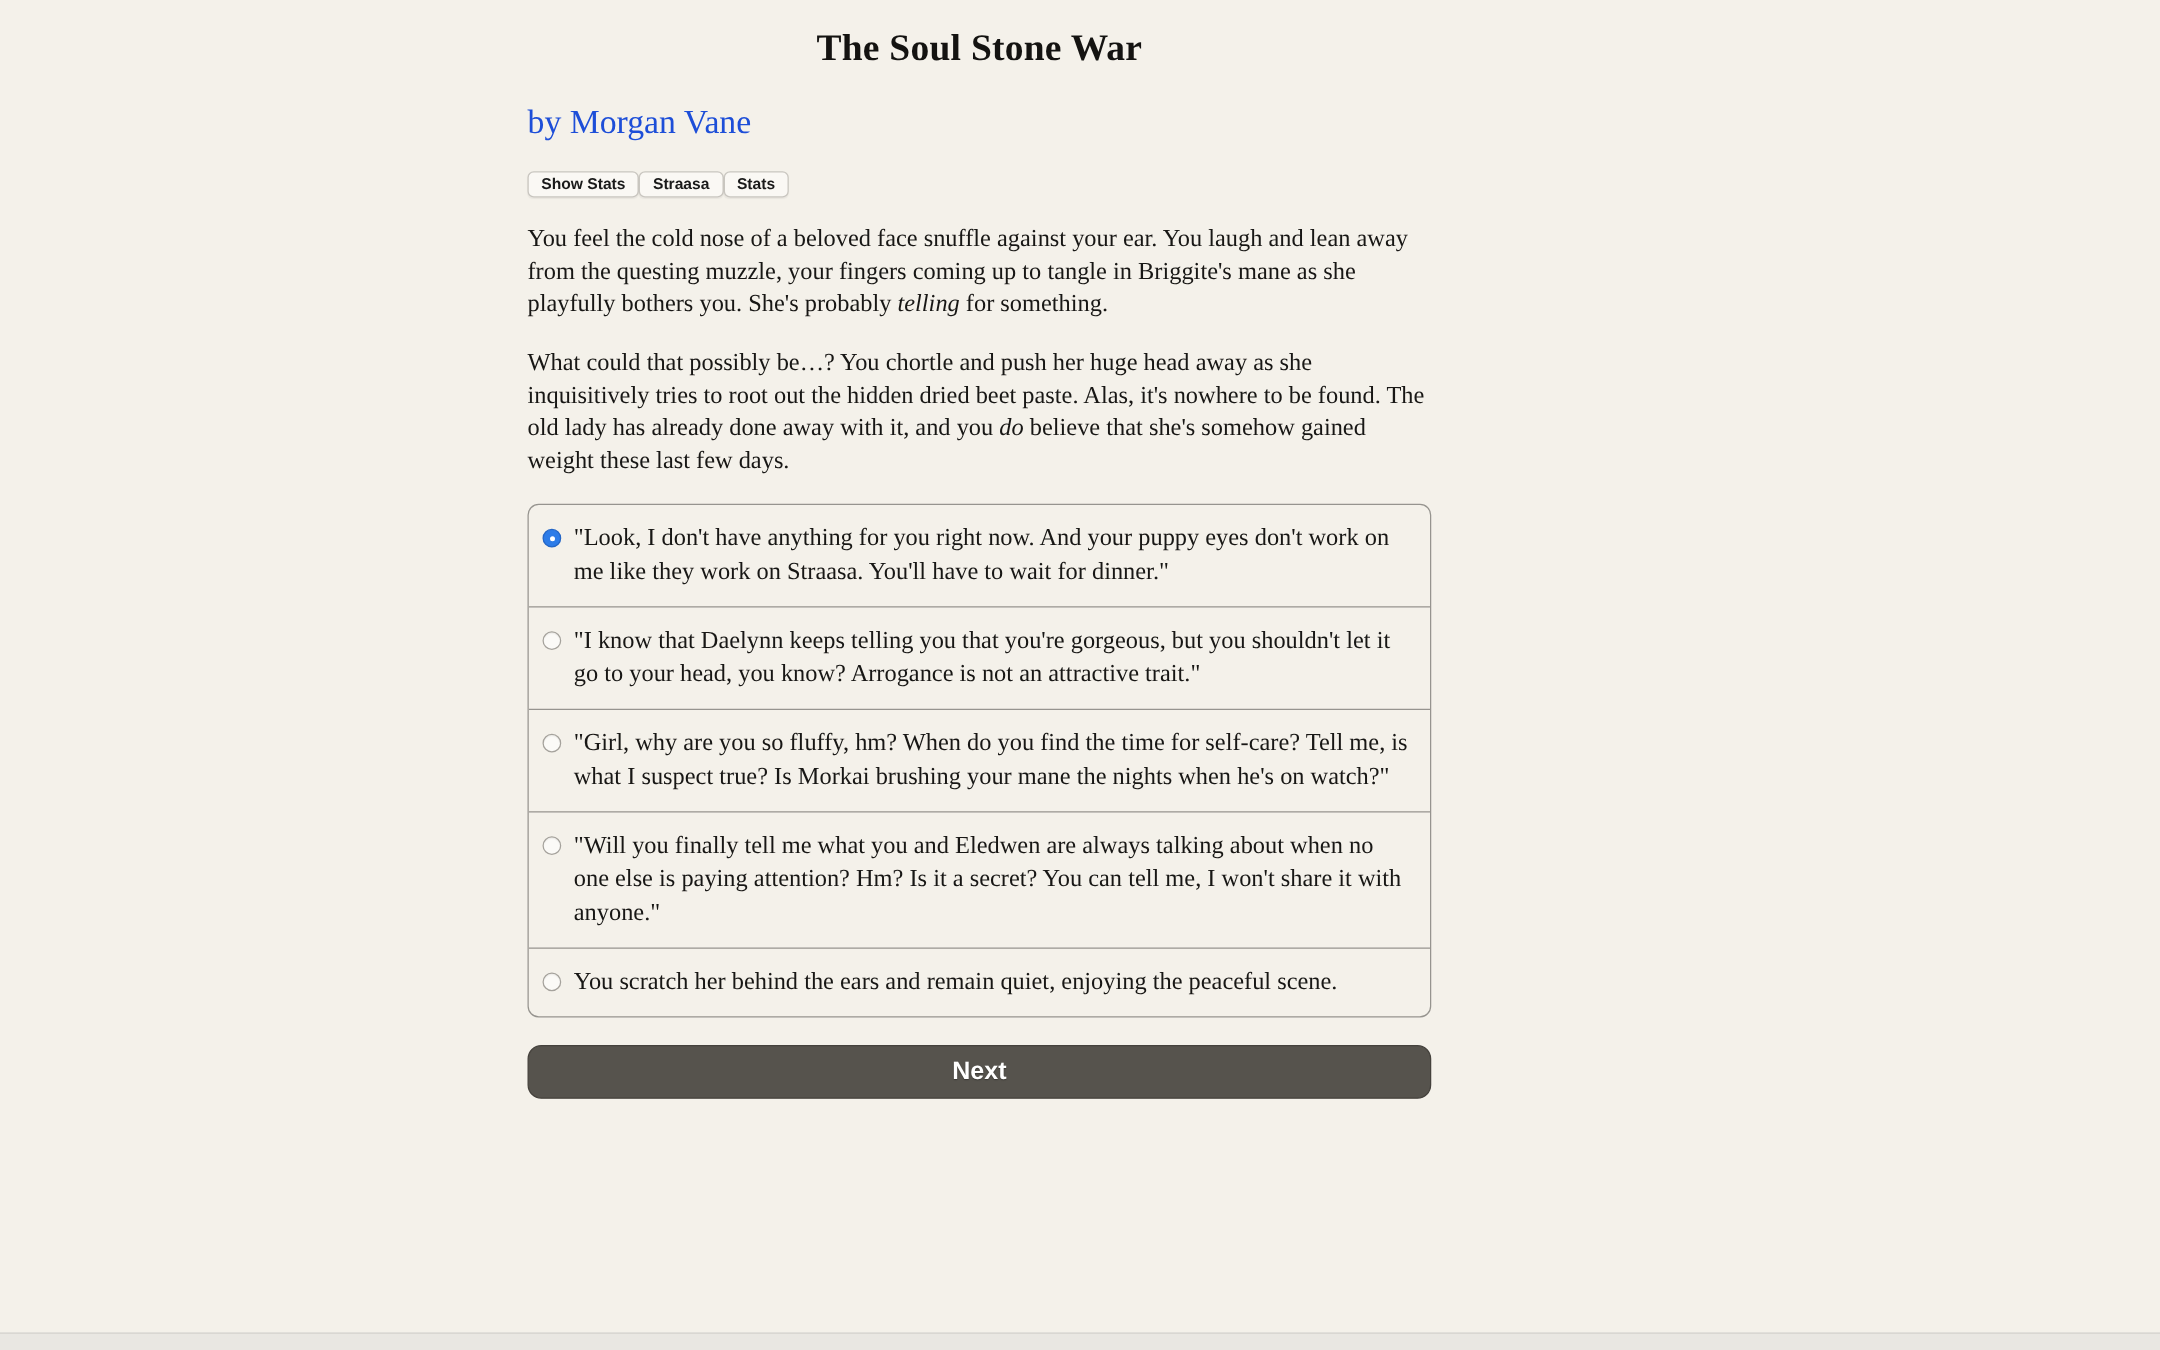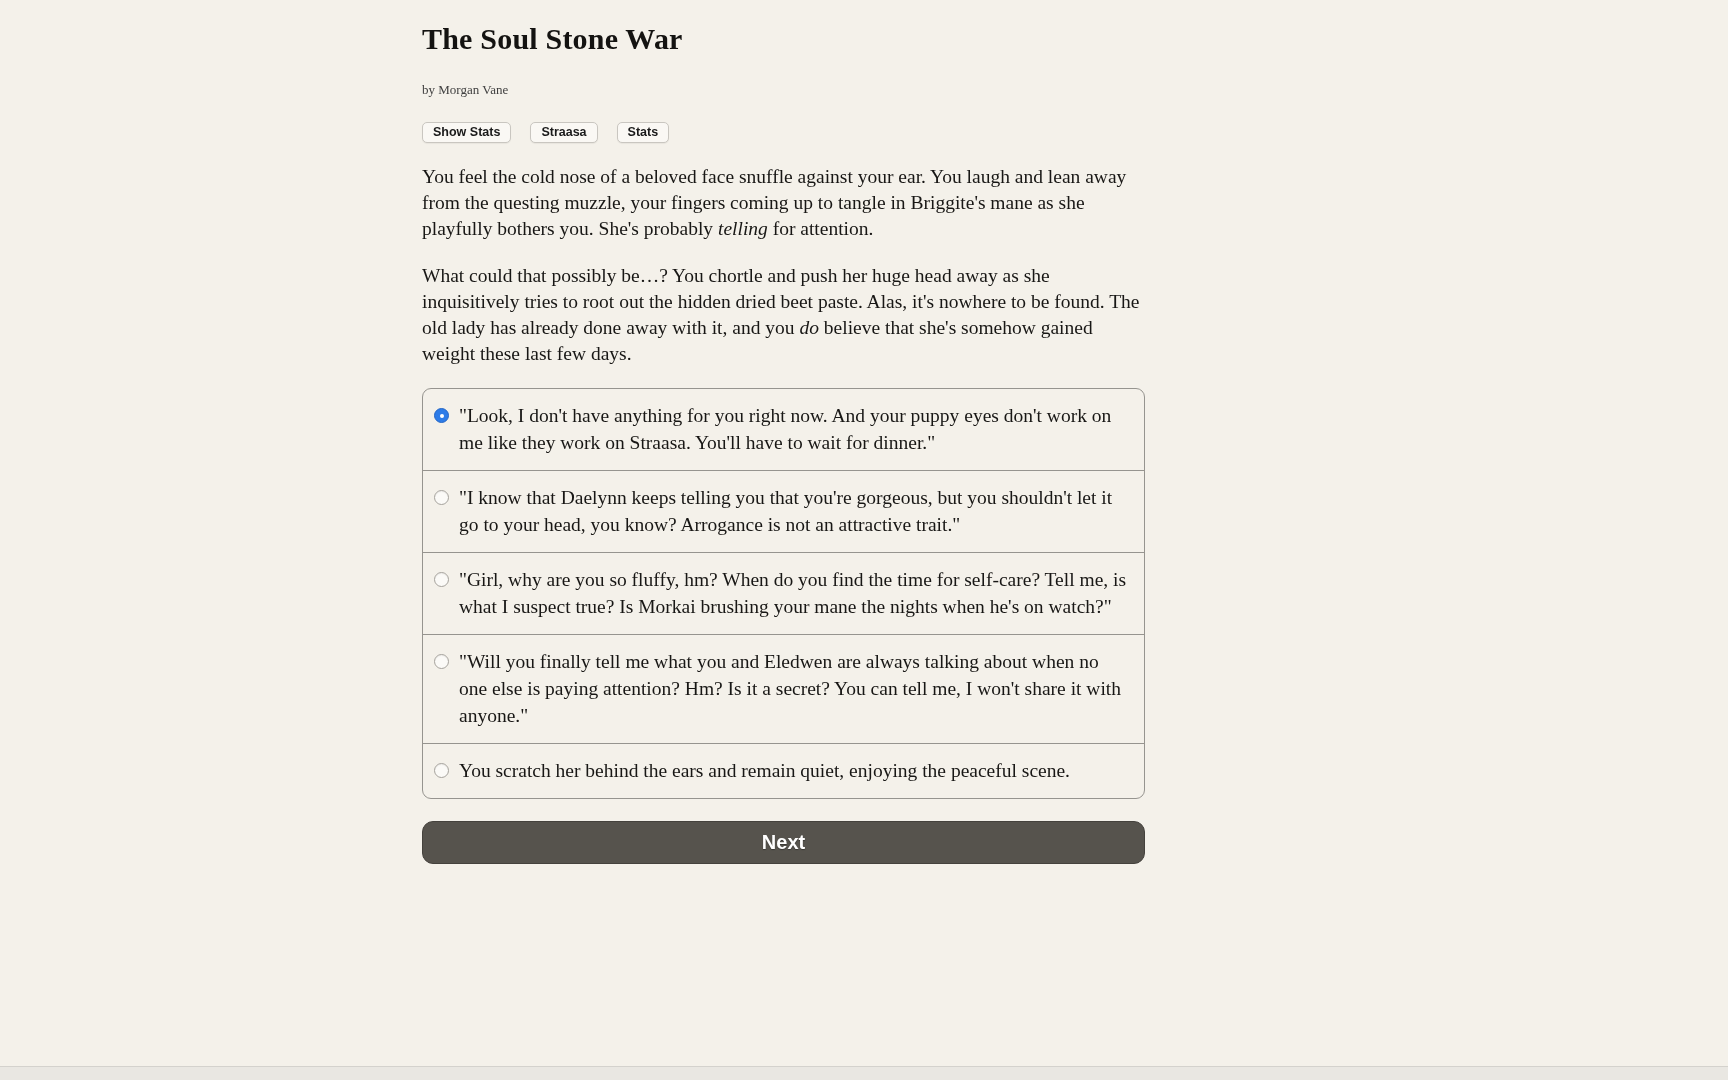"The Soul Stone War" .game-title { text-align: none -> center }
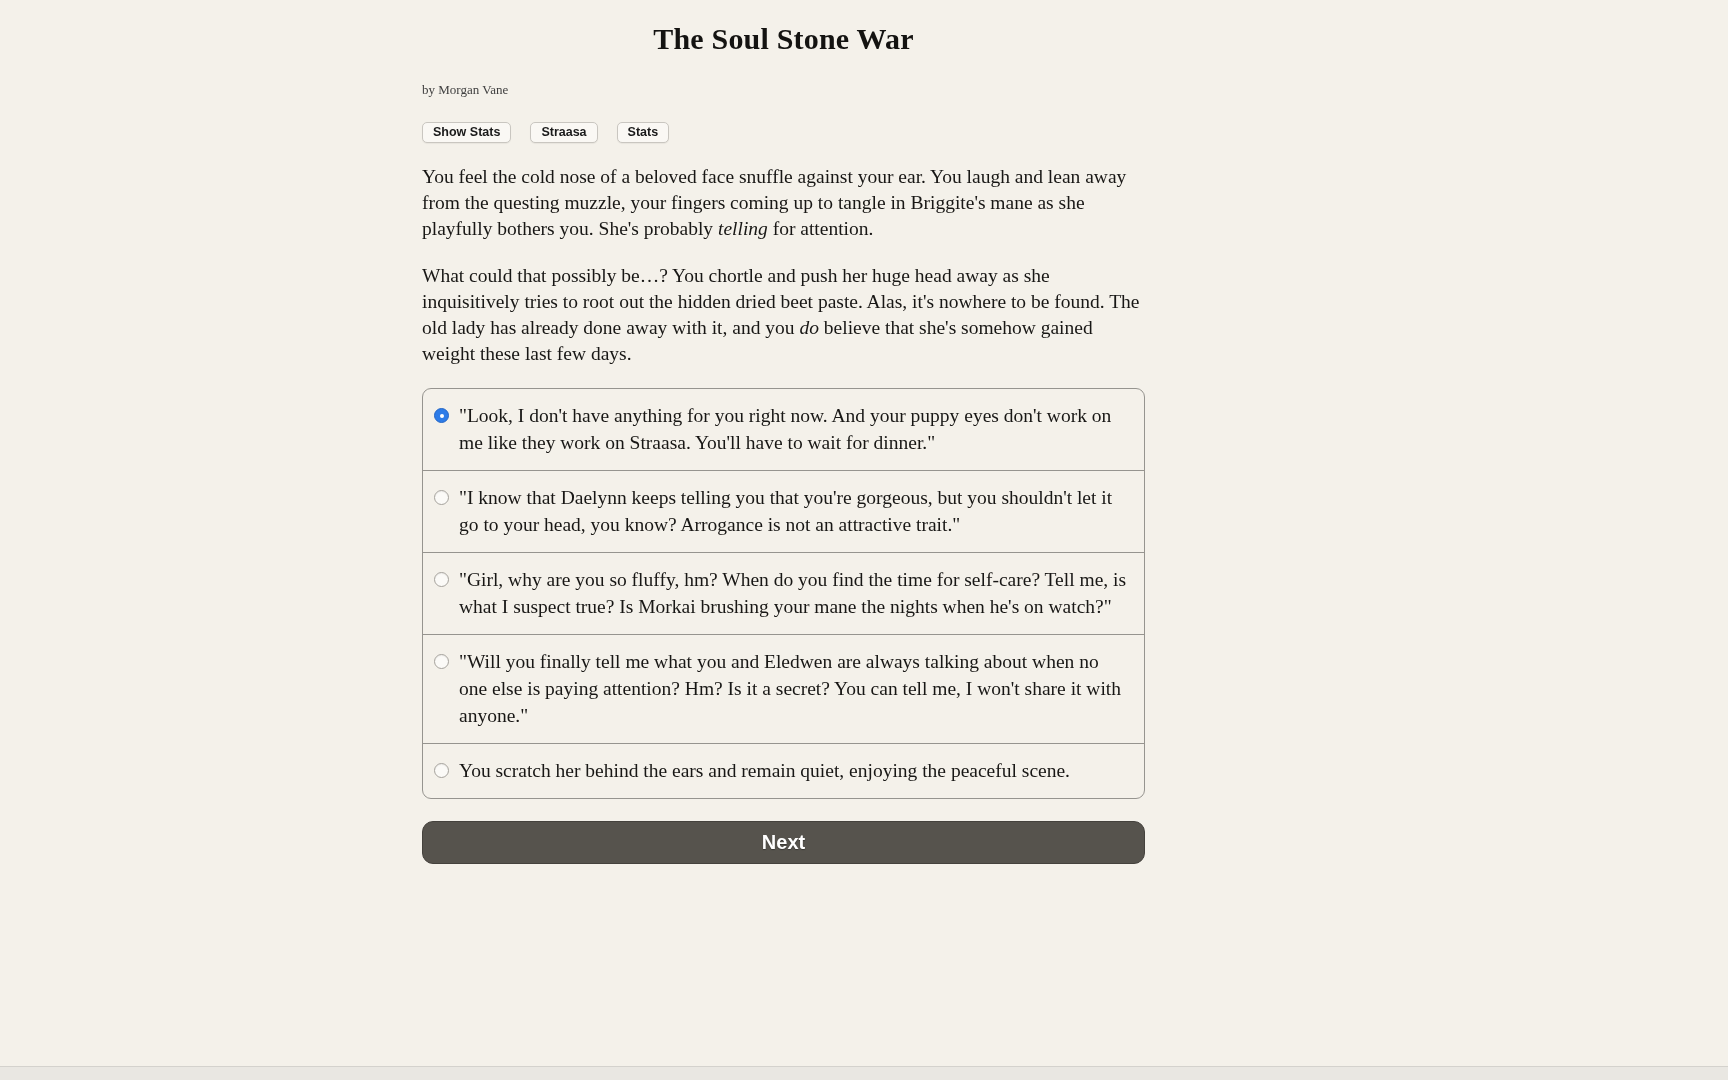"by Morgan Vane" .byline { color: #404040 -> #1d4ed8; font-size: 13px -> 27px }
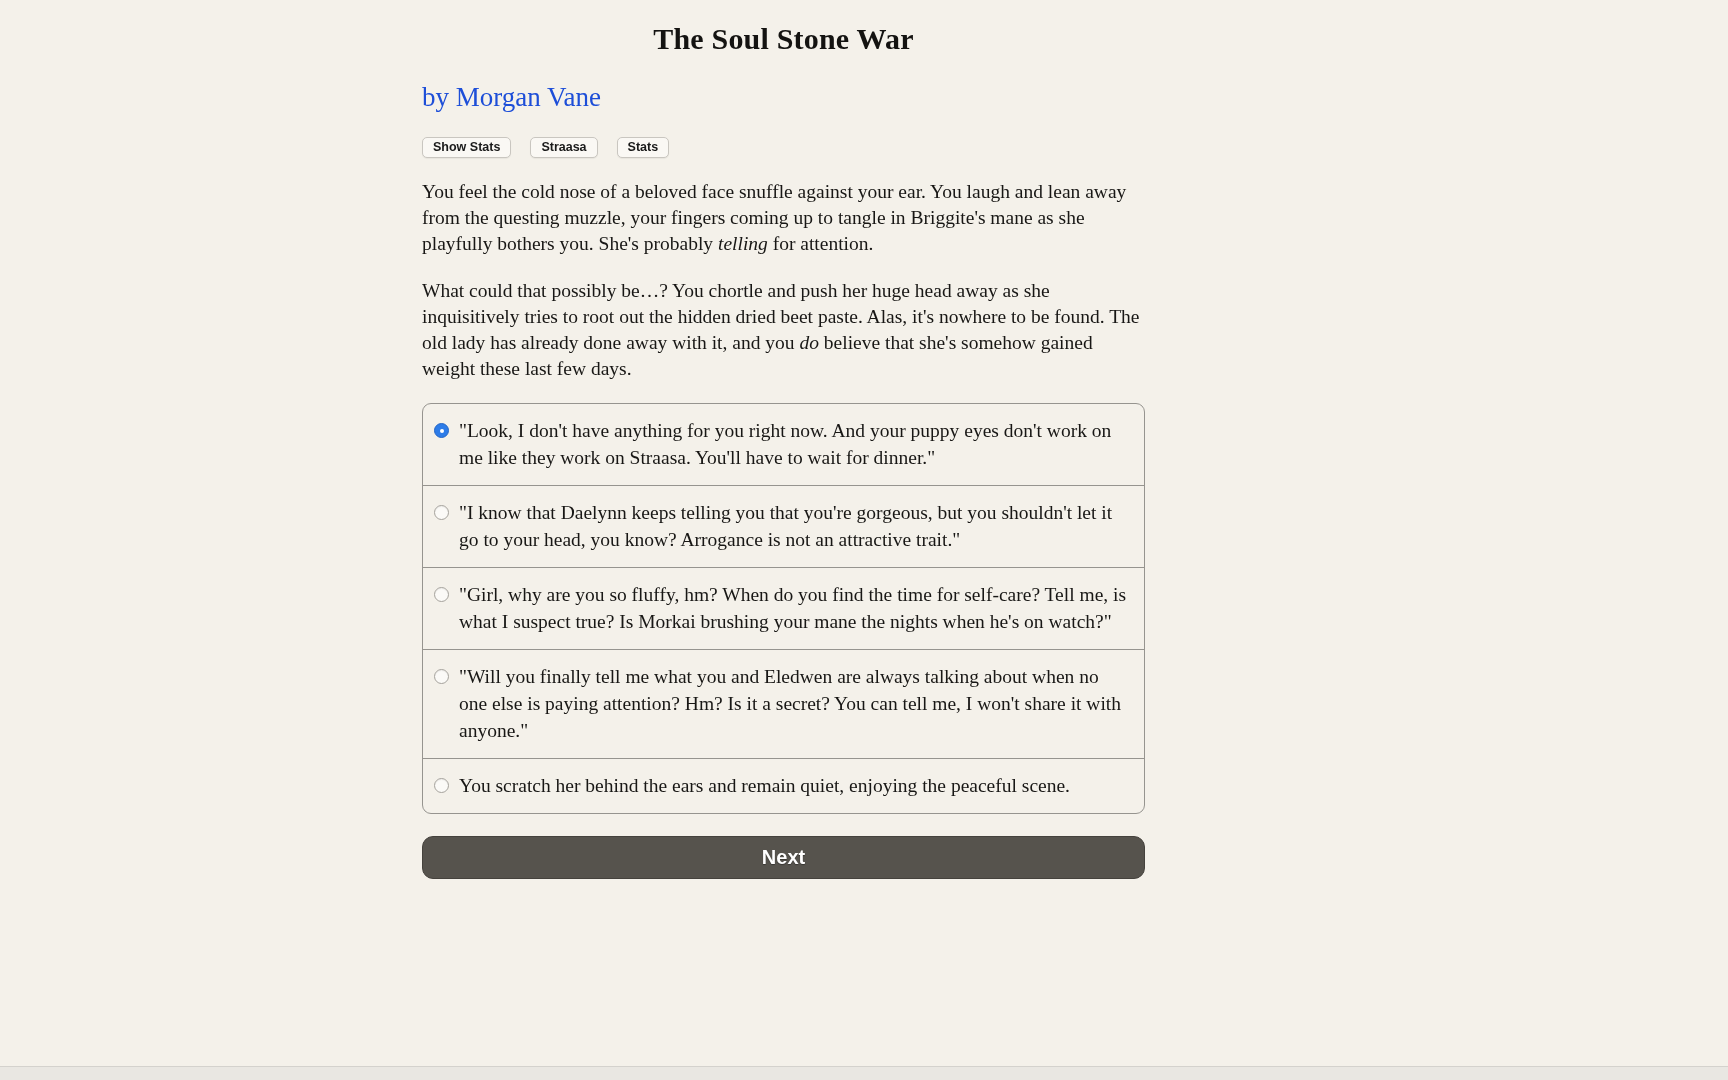"Show Stats" .toolbar { gap: 19px -> none }
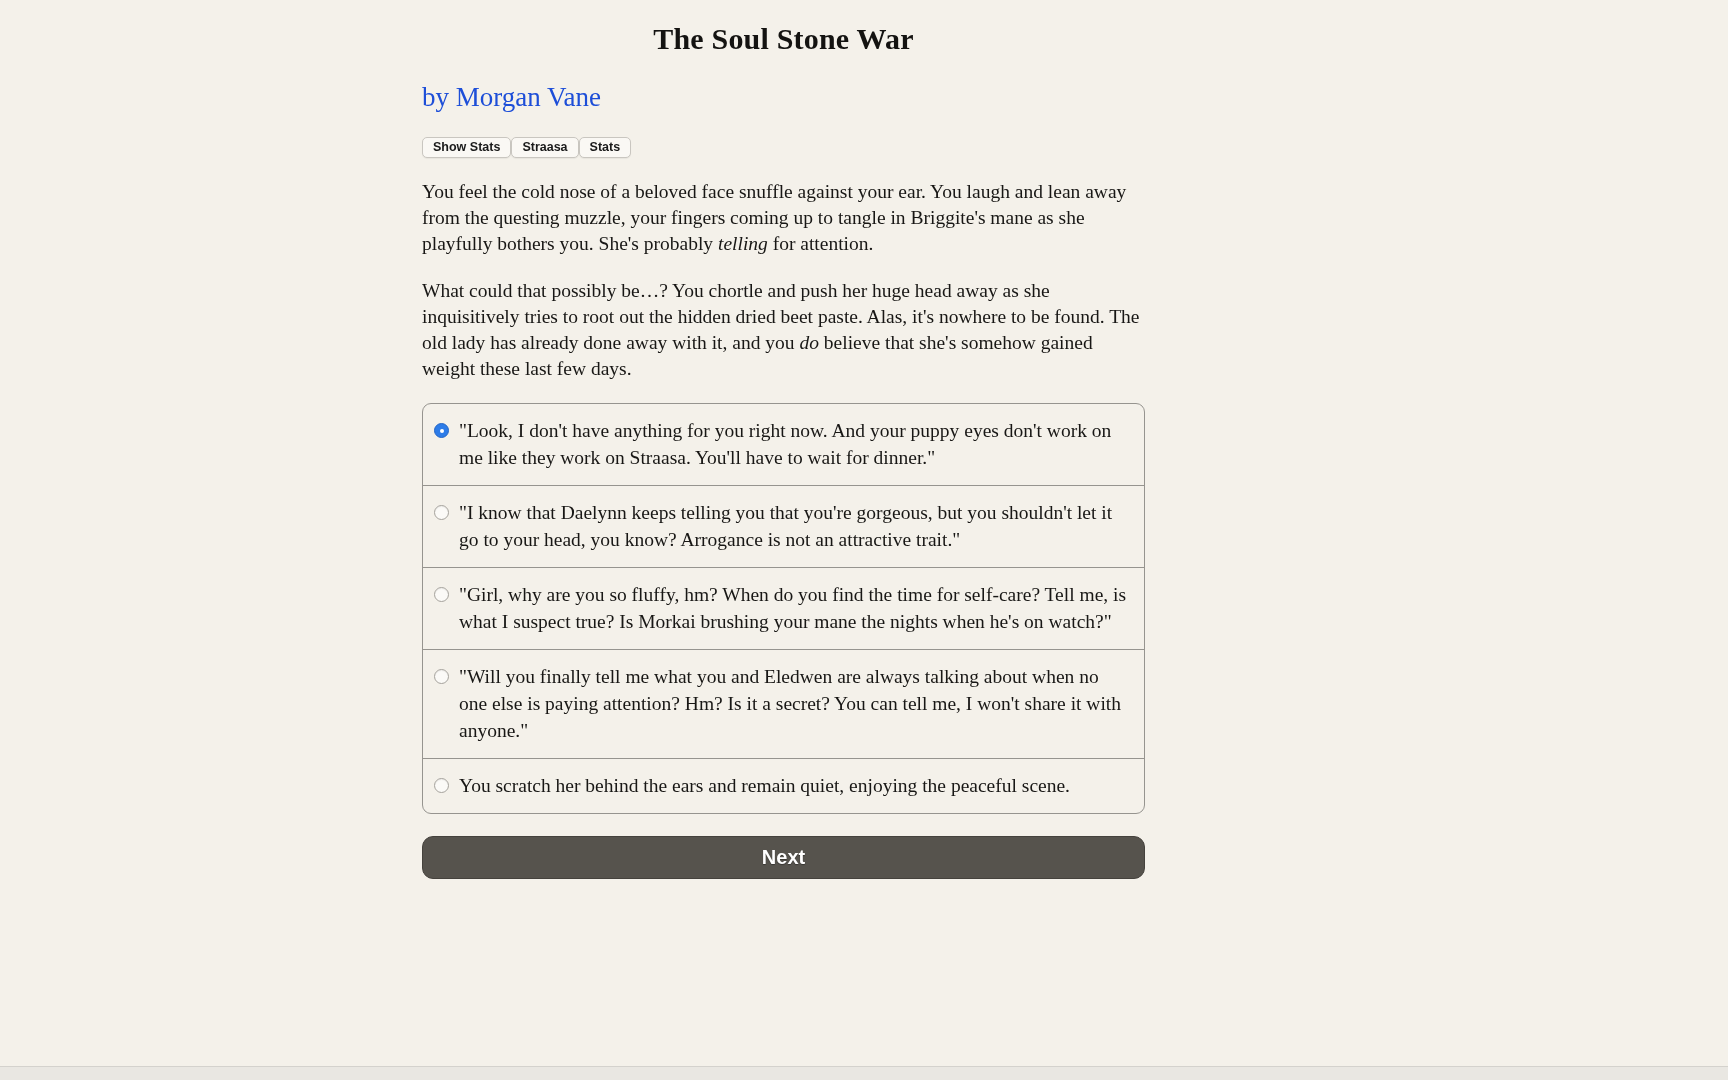"for attention." span { text: attention -> something }
